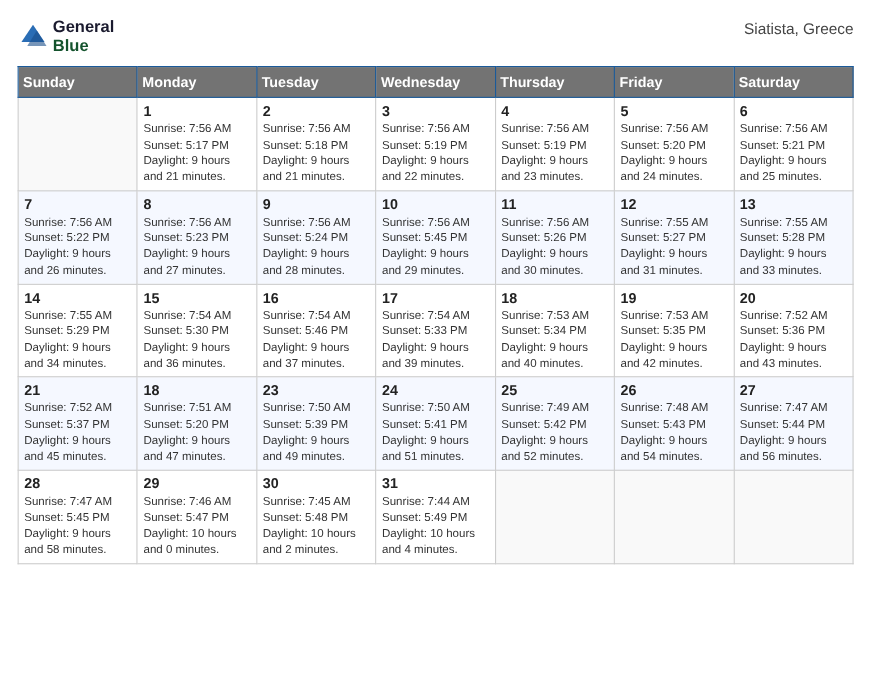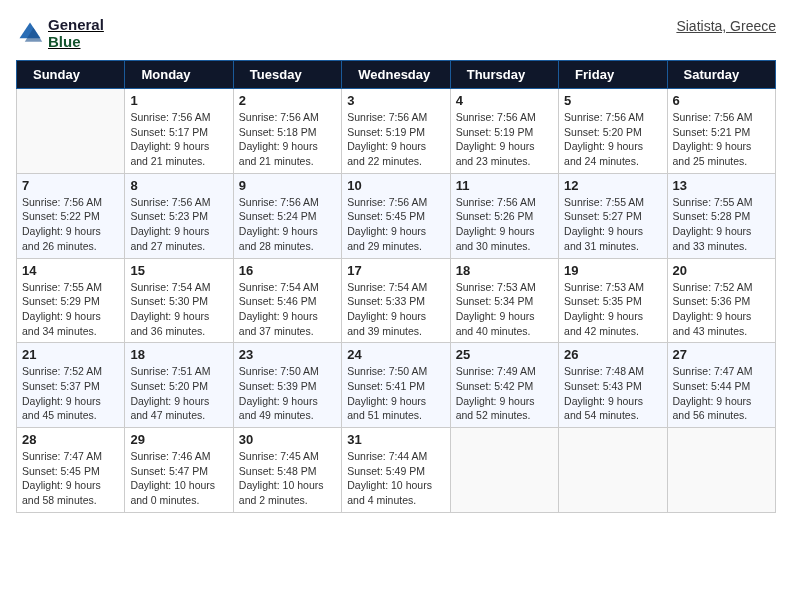"General" .logo { text-decoration: underline -> none }
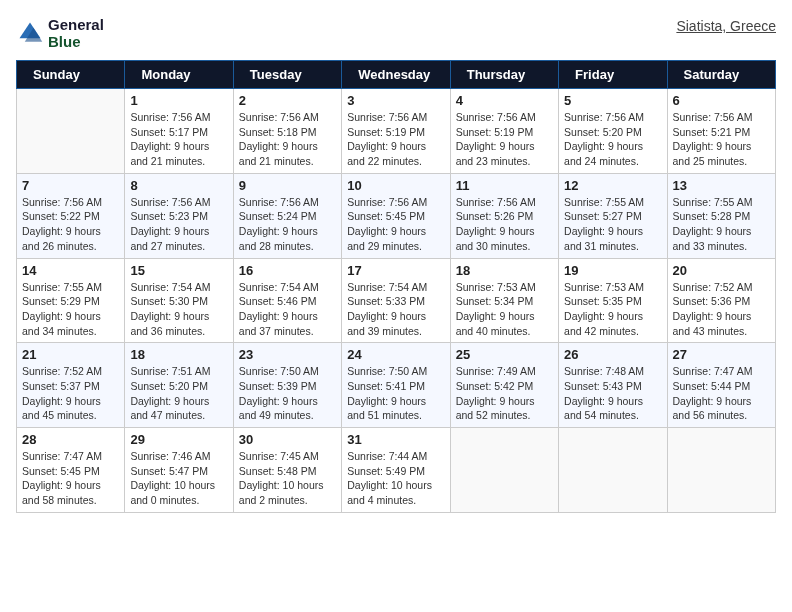"Siatista, Greece" .subtitle { text-decoration: underline -> none }
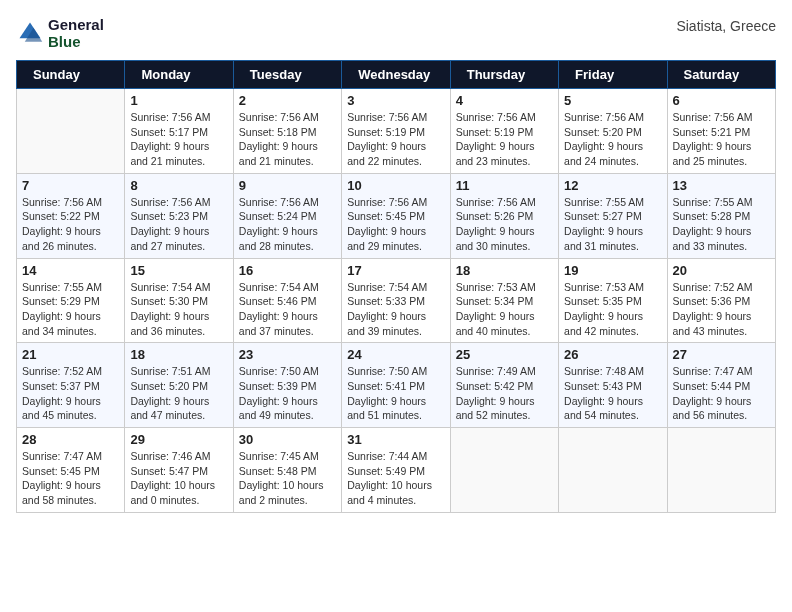"Sunday" th { background-color: #0f172a -> #737373; padding: 6px 16px -> 6px 4px }
